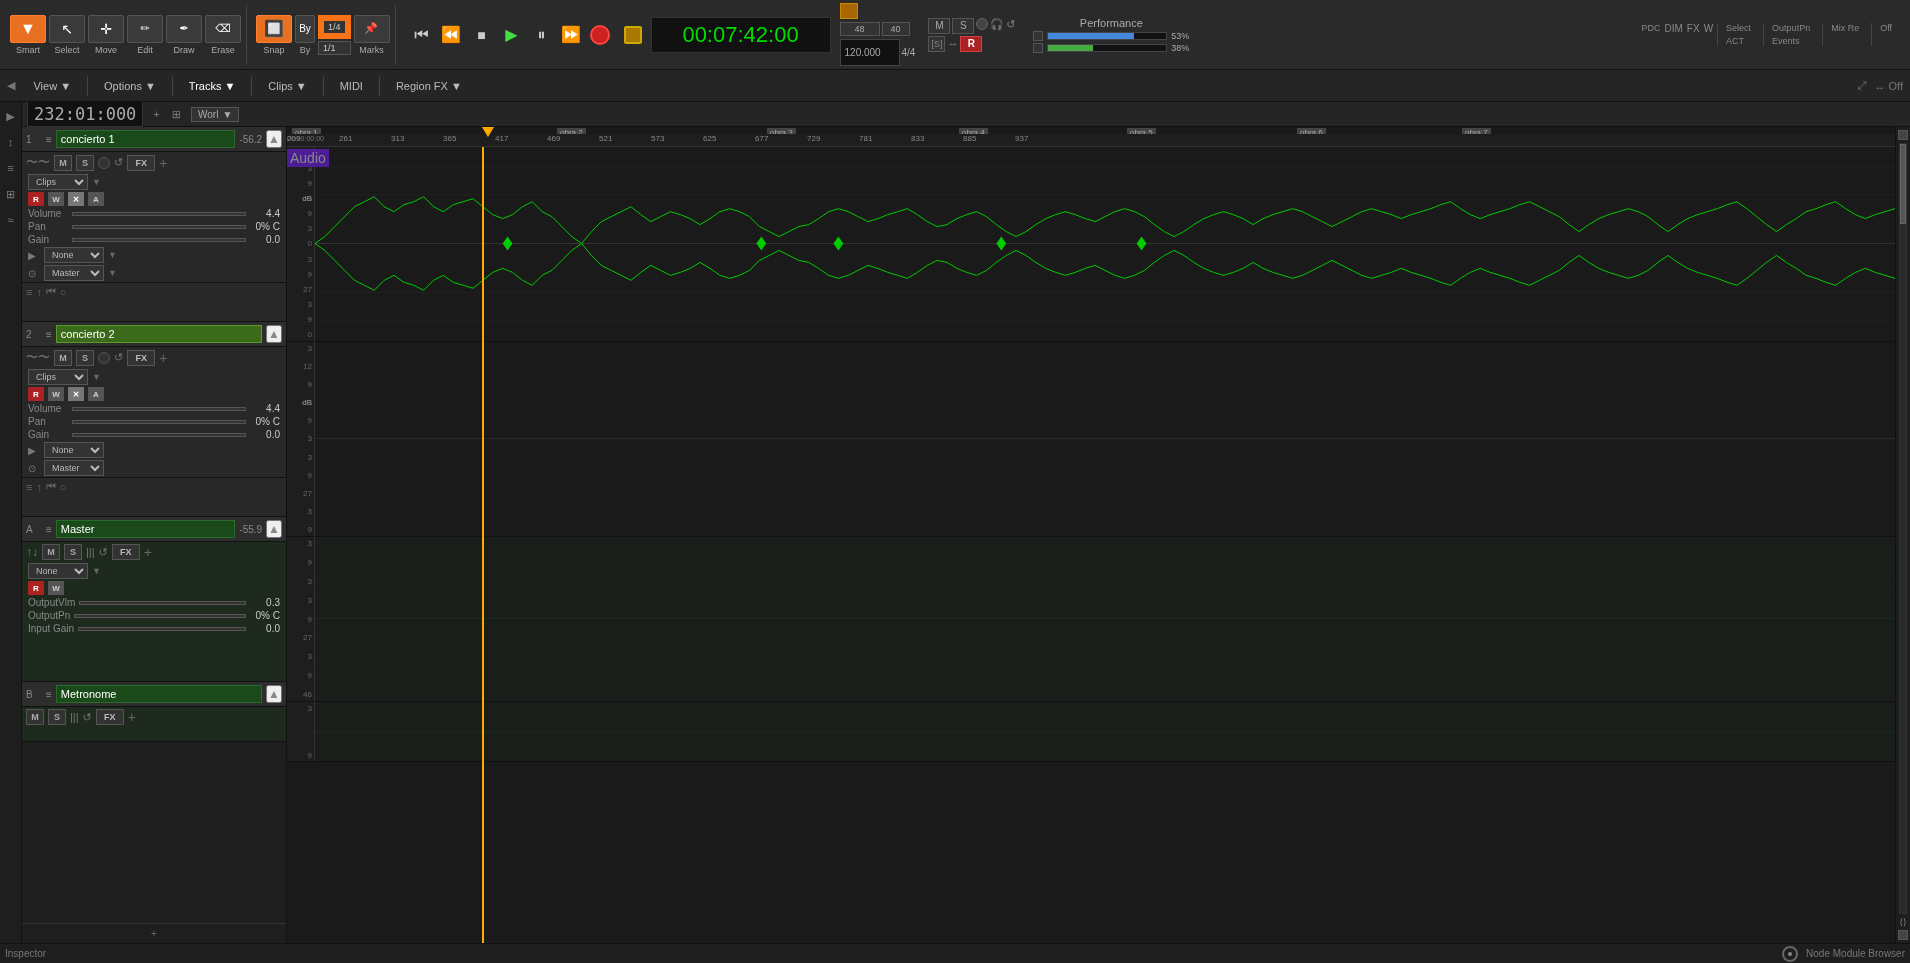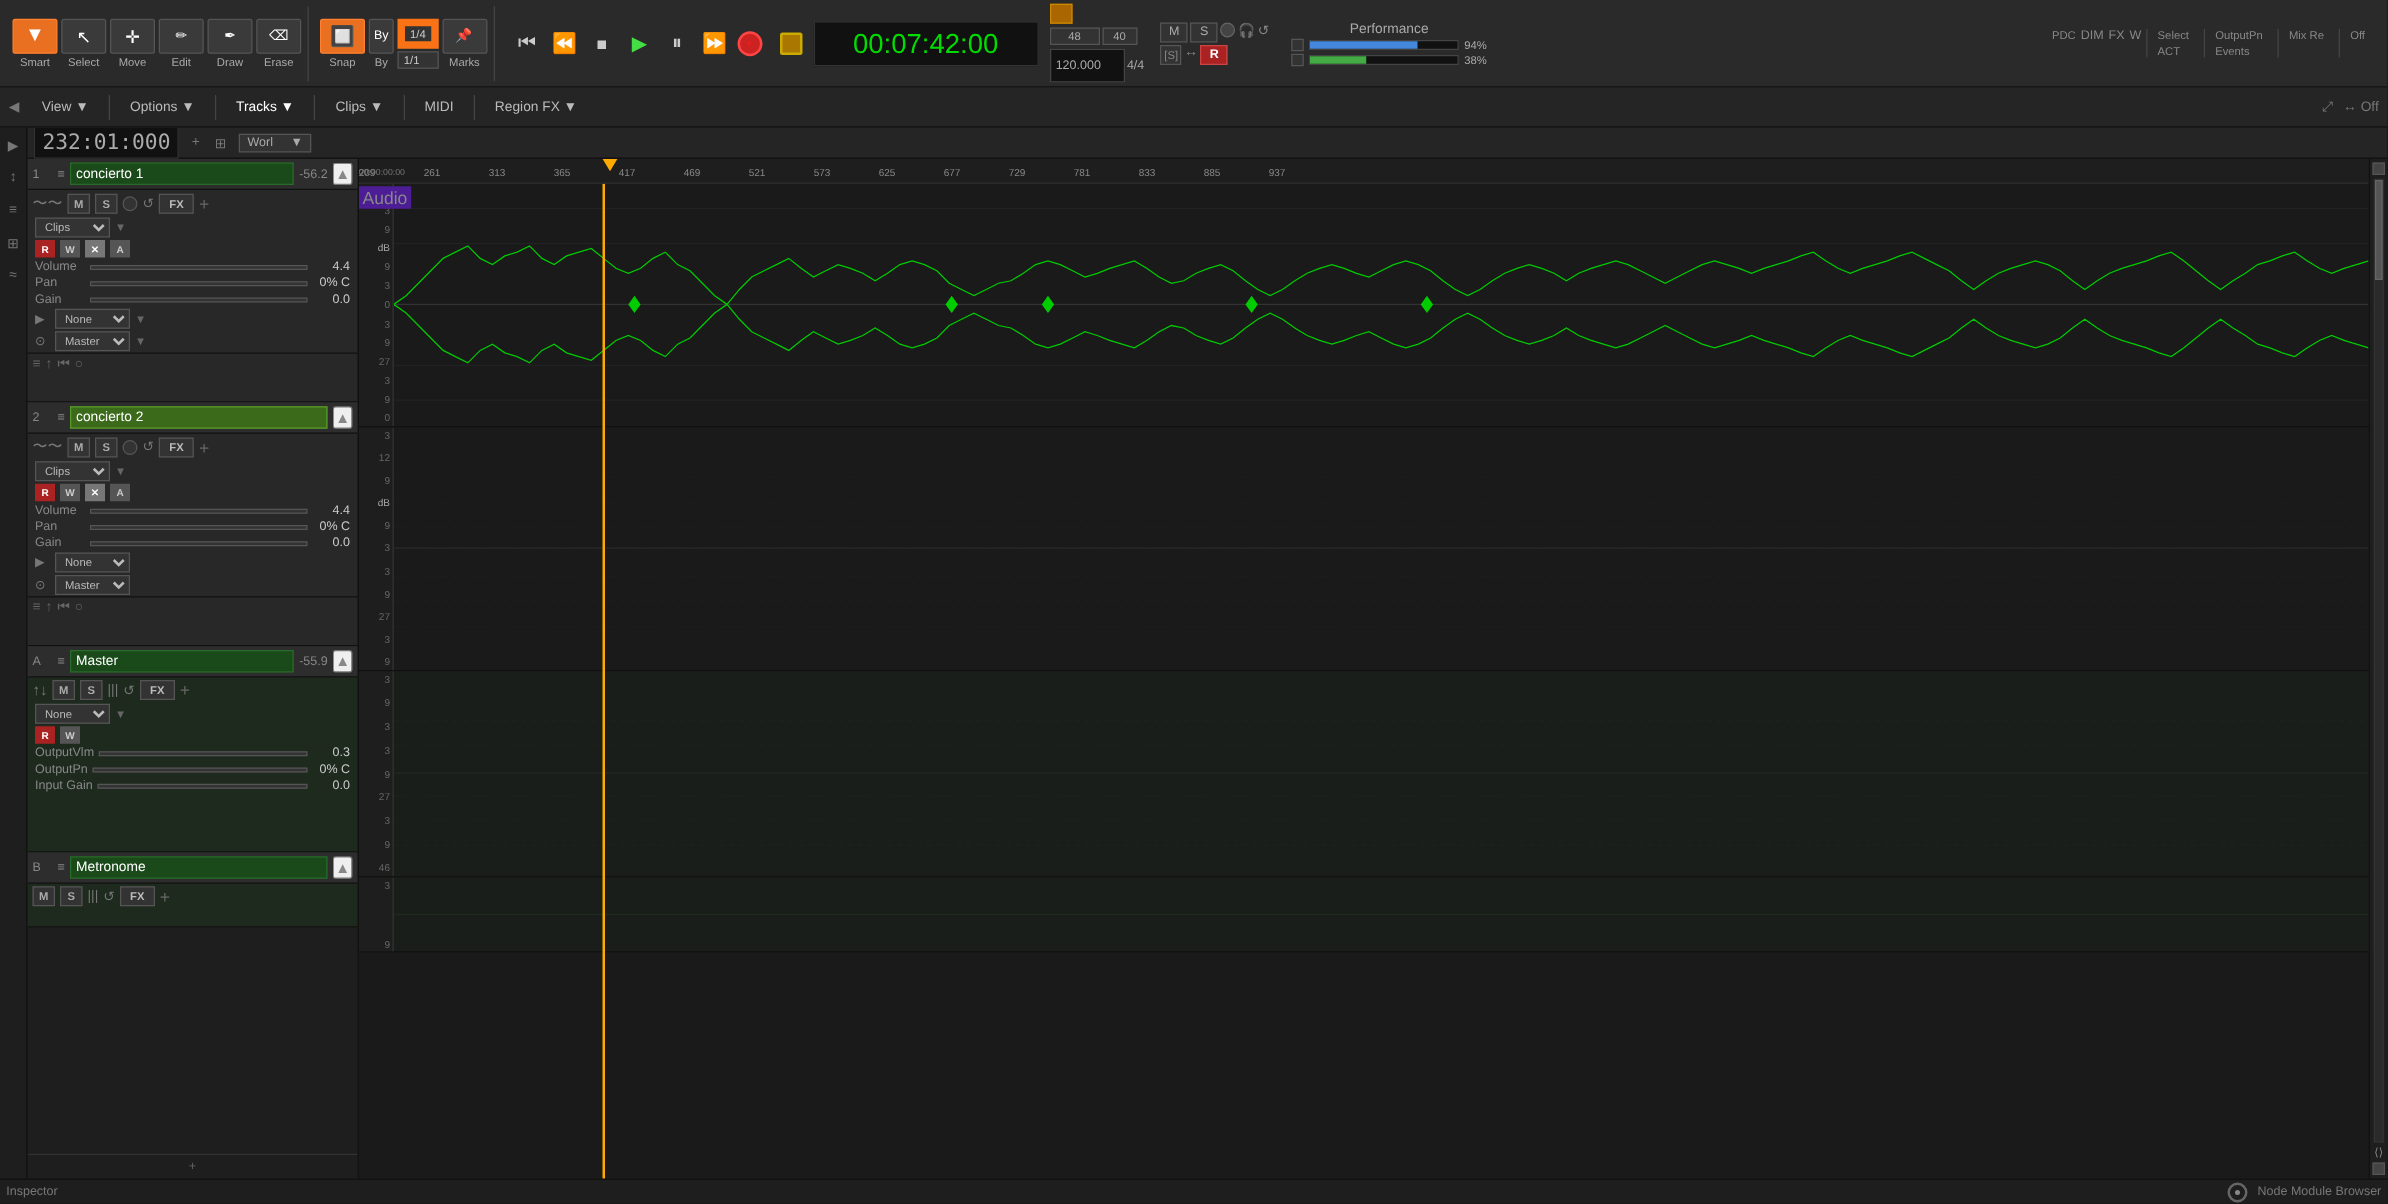"94%" span { text: 94% -> 53% }
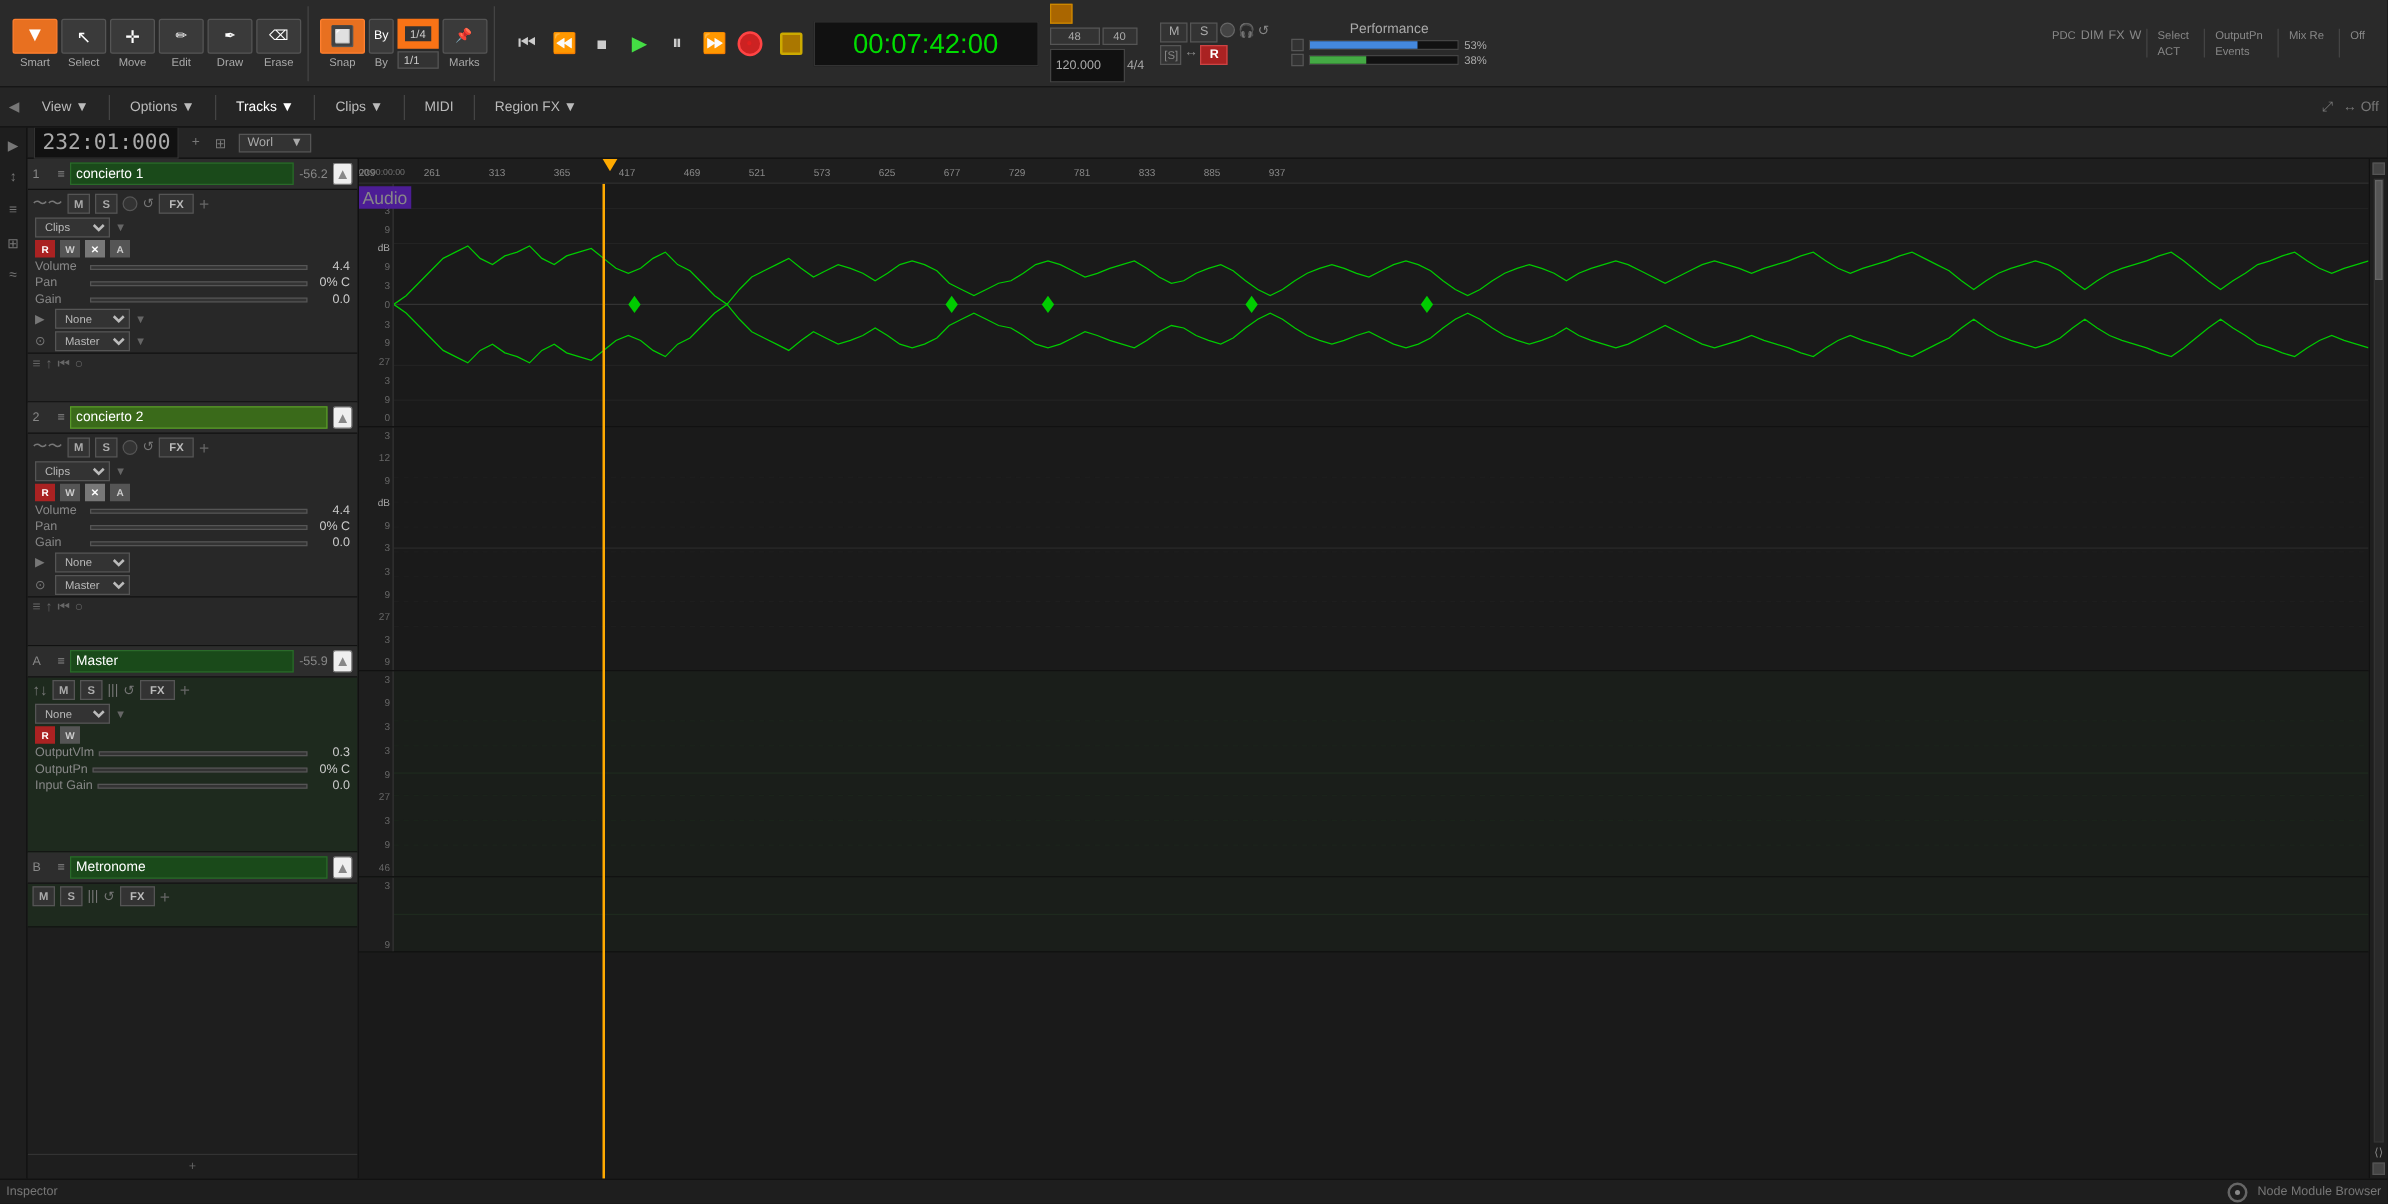"Worl" div { gap: 14px -> 4px }
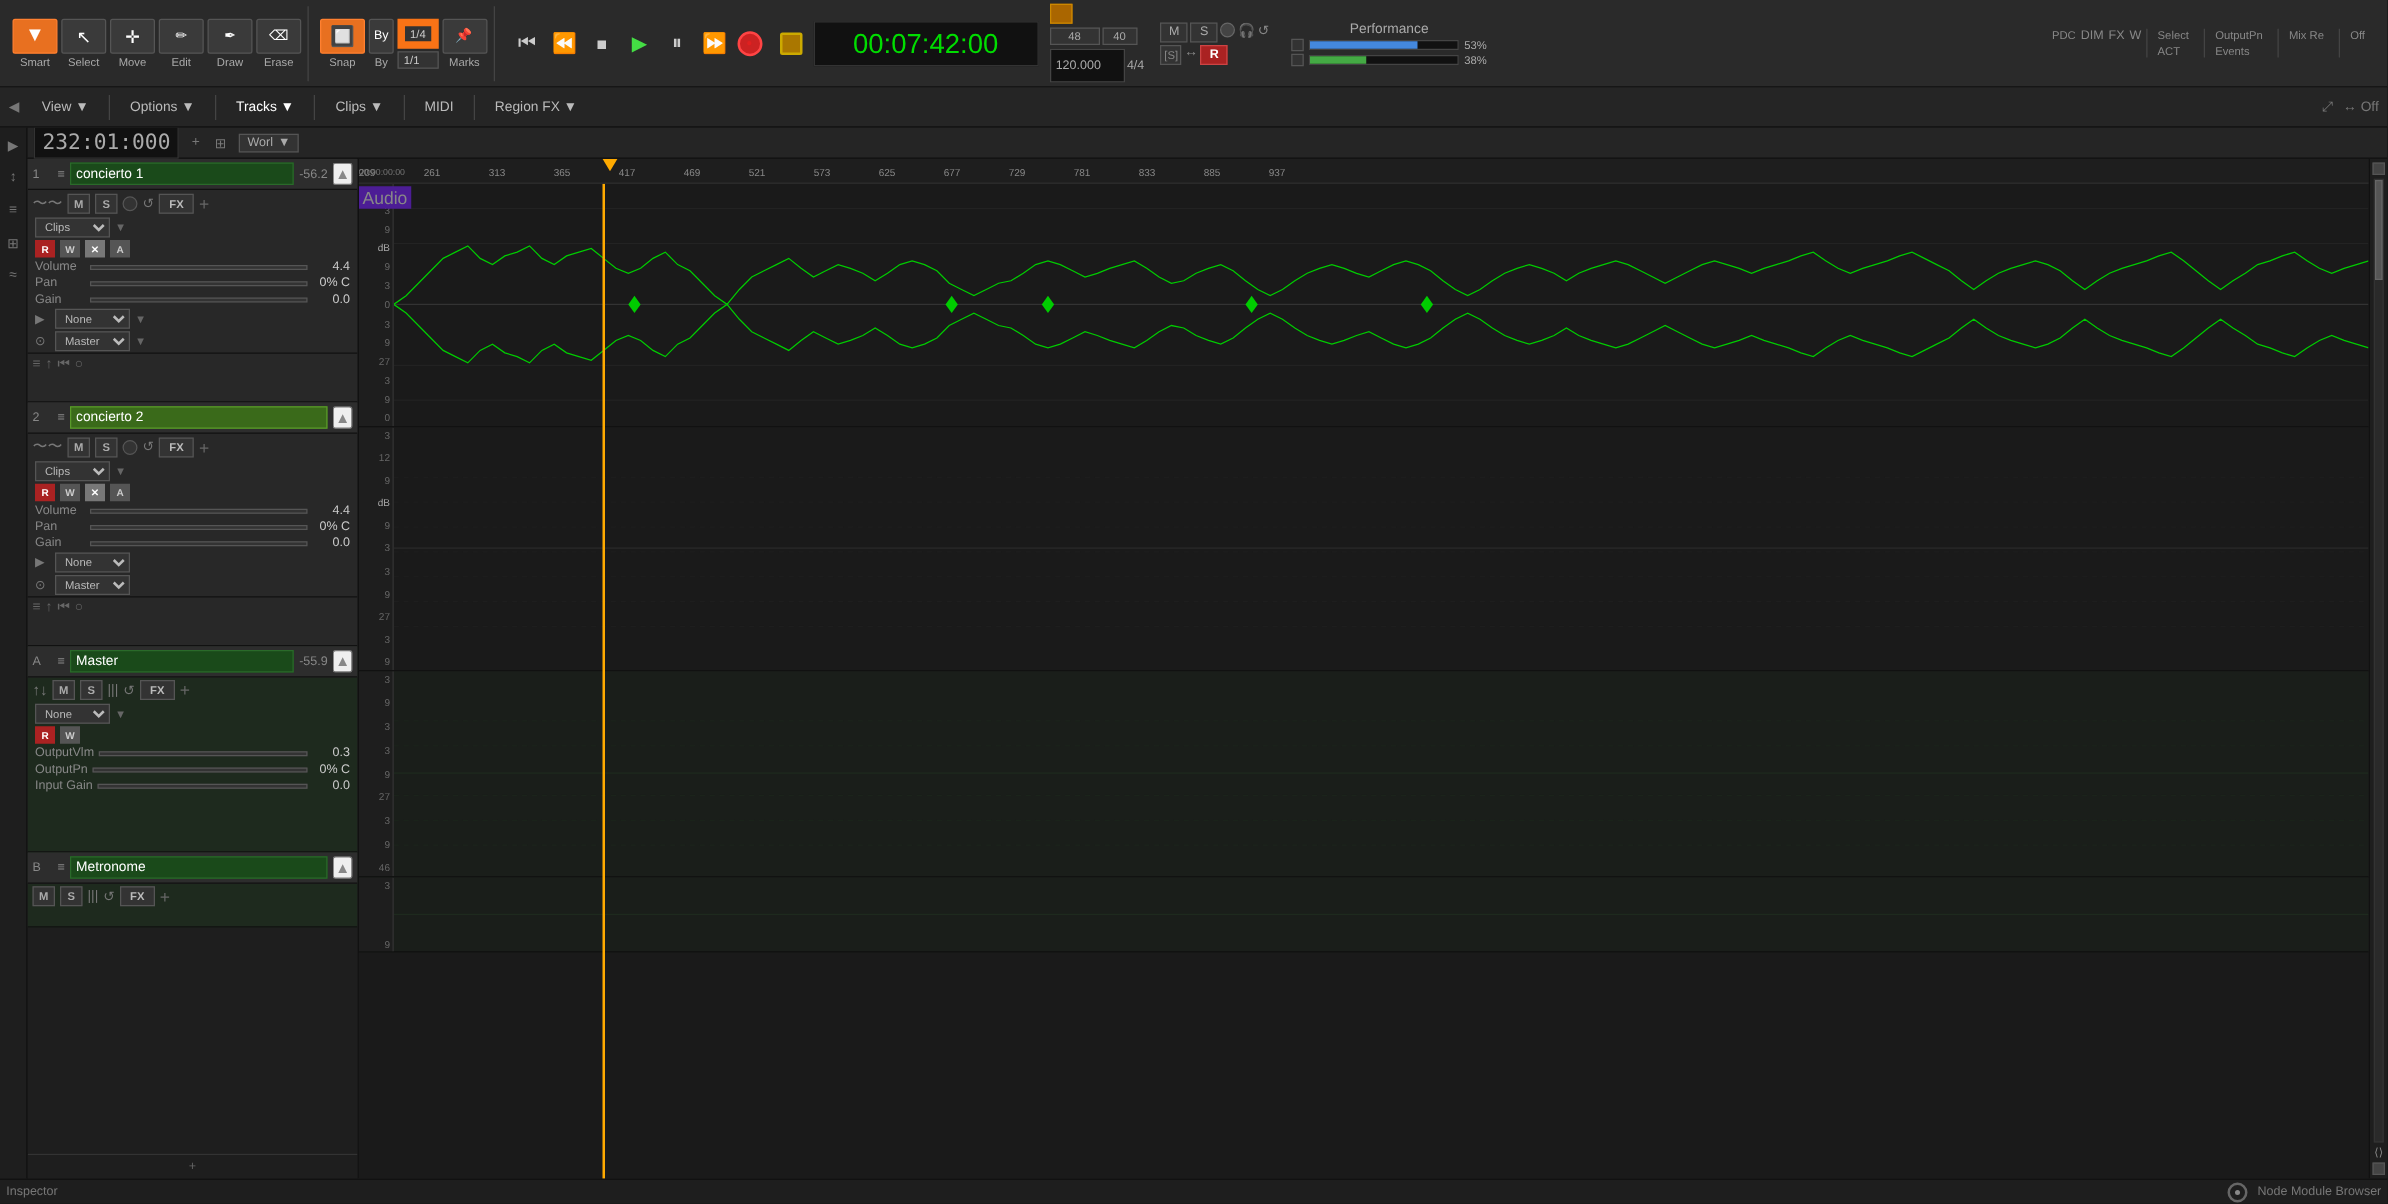"obra 1" div { html: none -> <div> <span>obra 1</span> <span>obra 2</span> <span>obra 3</span> <span>obra 4</span> <span>obra 5</span> <span>obra 6</span> <span>obra 7</span> </div> }
